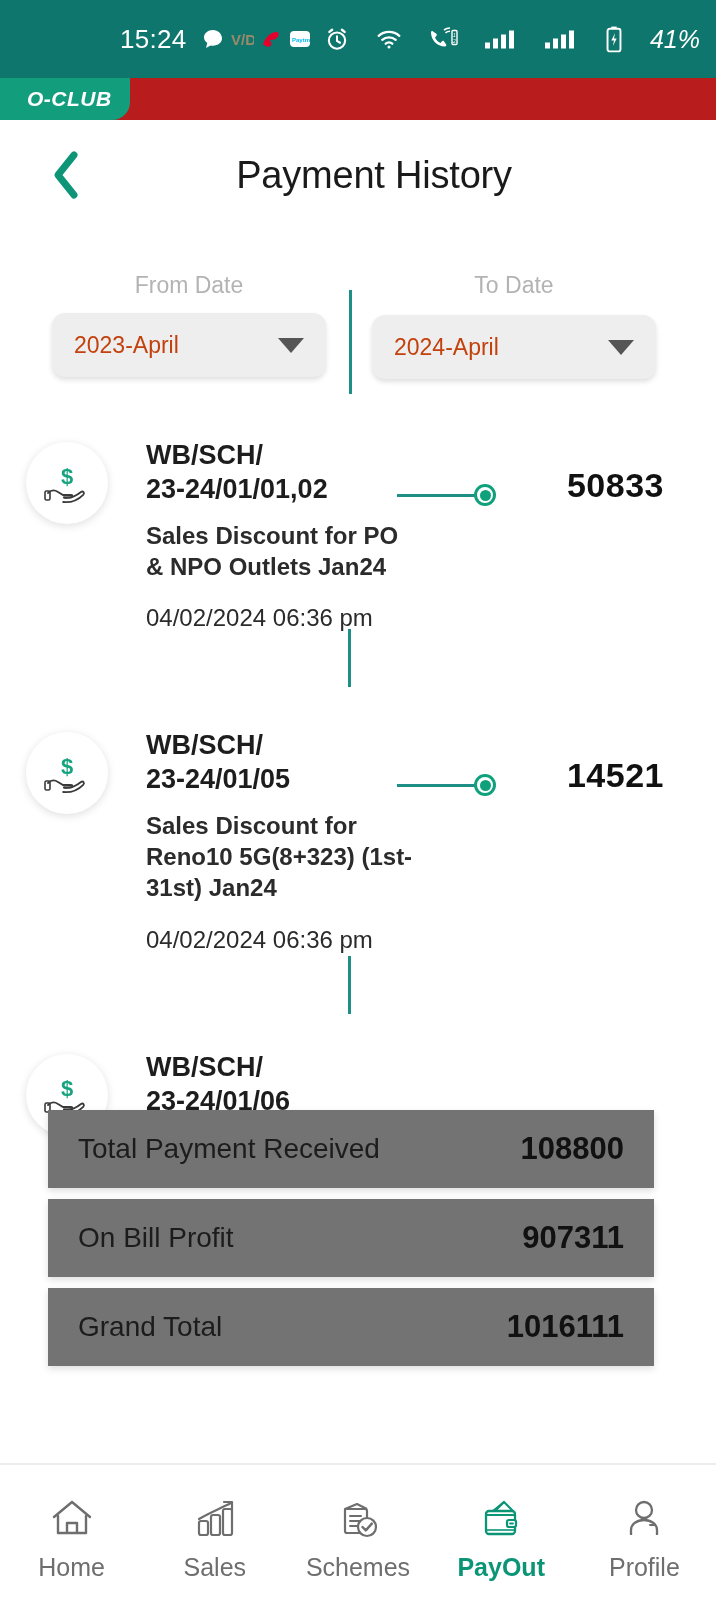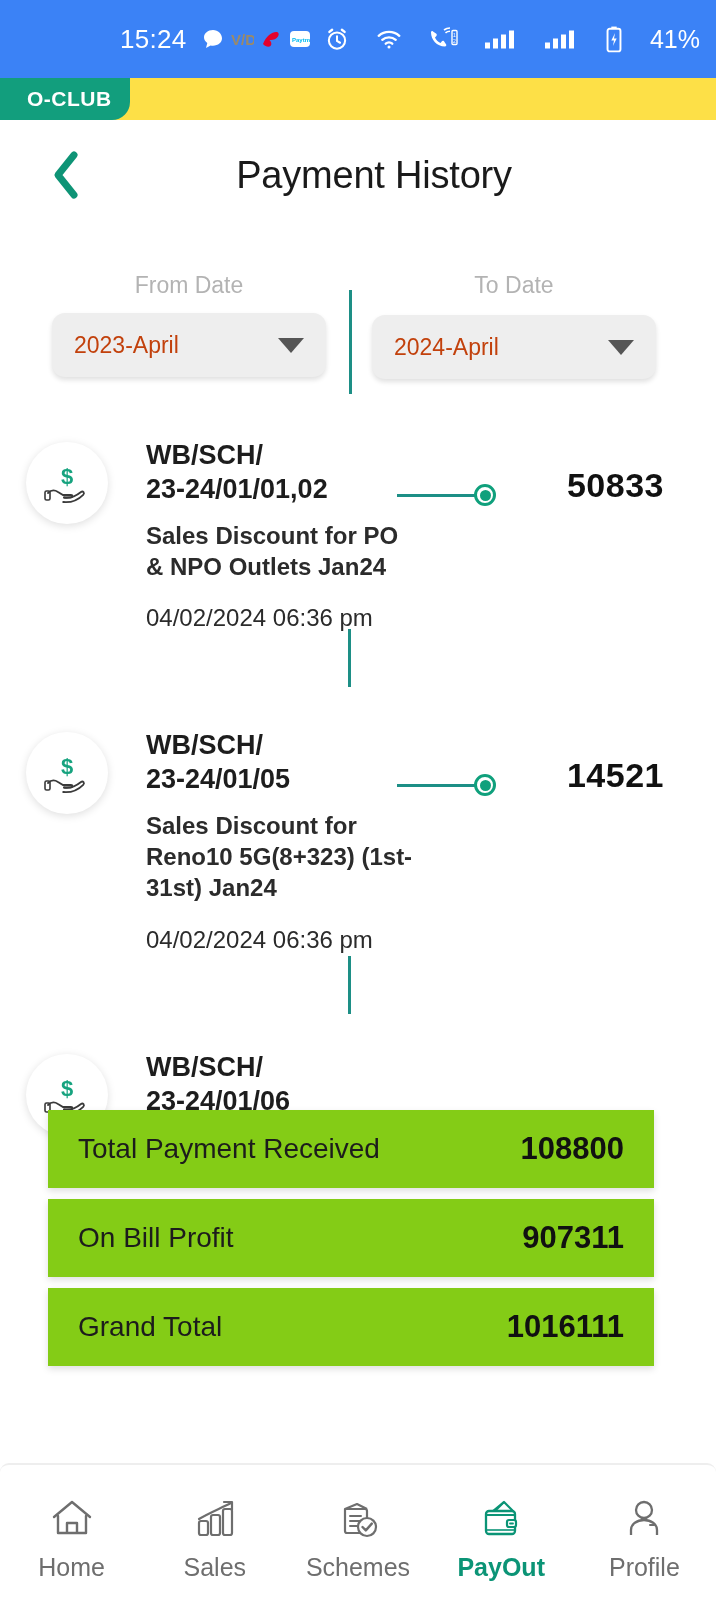"15:24" .statusbar { background: #3b82f6 -> #0f766e }
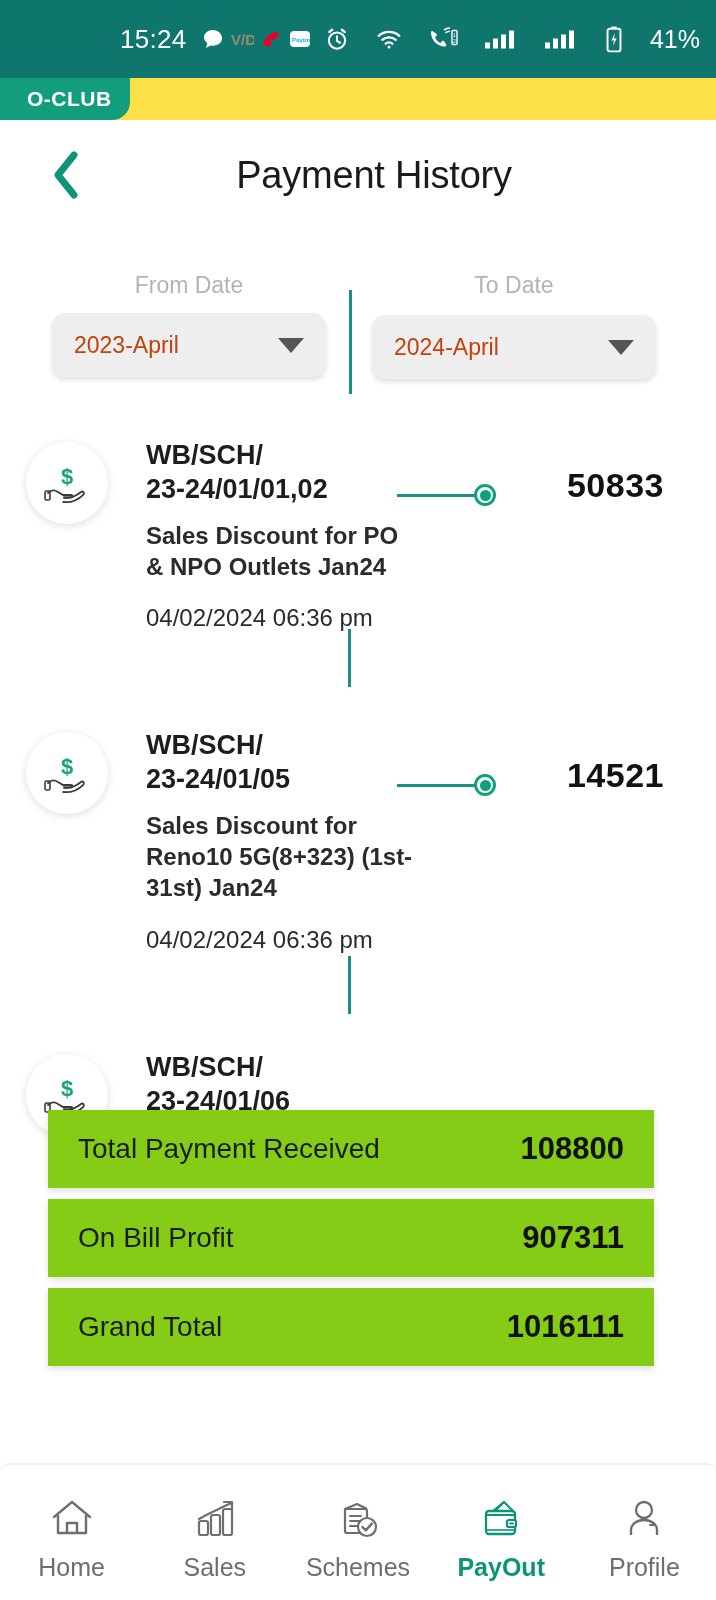"41%" .sb-right { font-style: none -> italic }
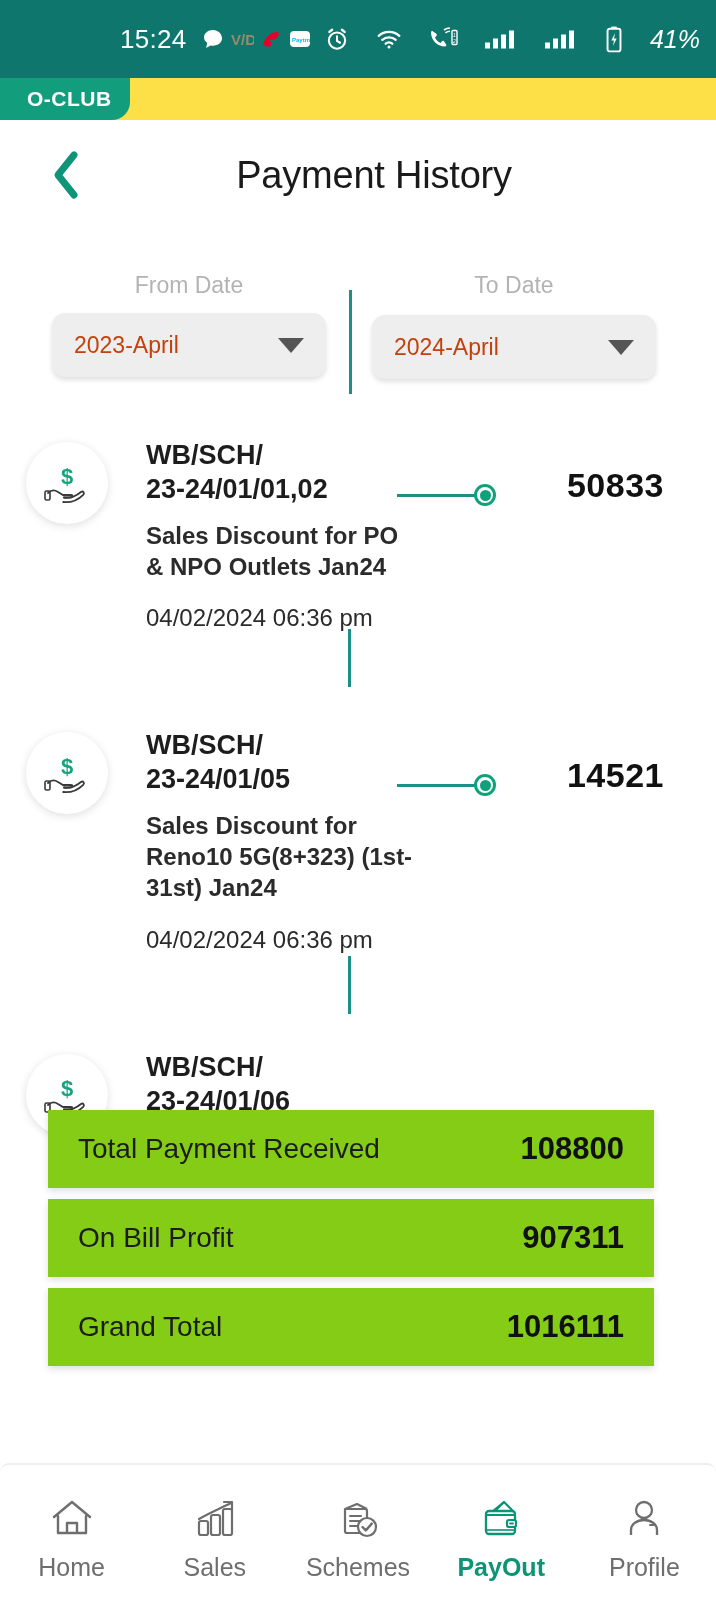"O-CLUB" .tabstrip { background: #fde047 -> #b91c1c; font-style: none -> italic }
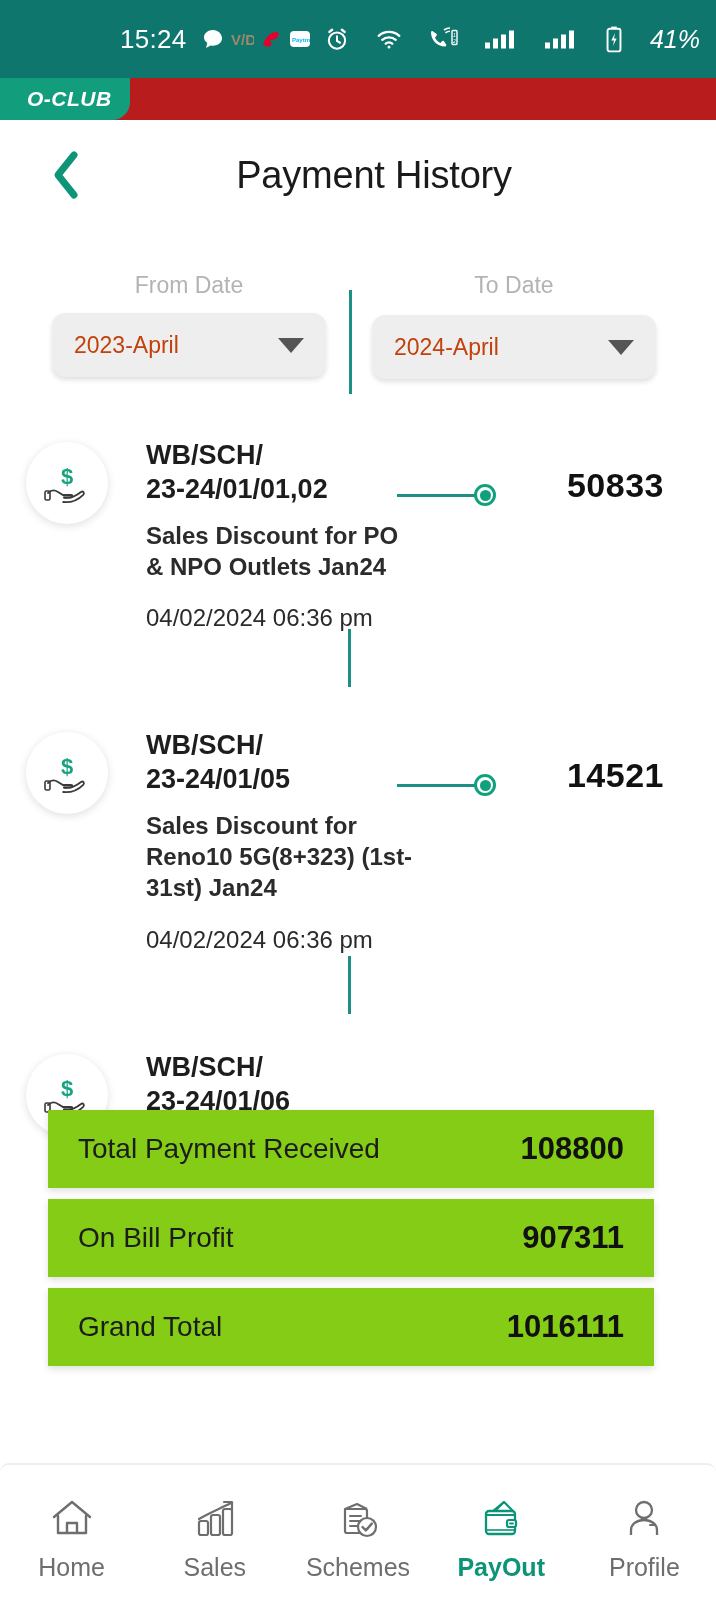"Total Payment Received" .sum-card { background: #84cc16 -> #737373 }
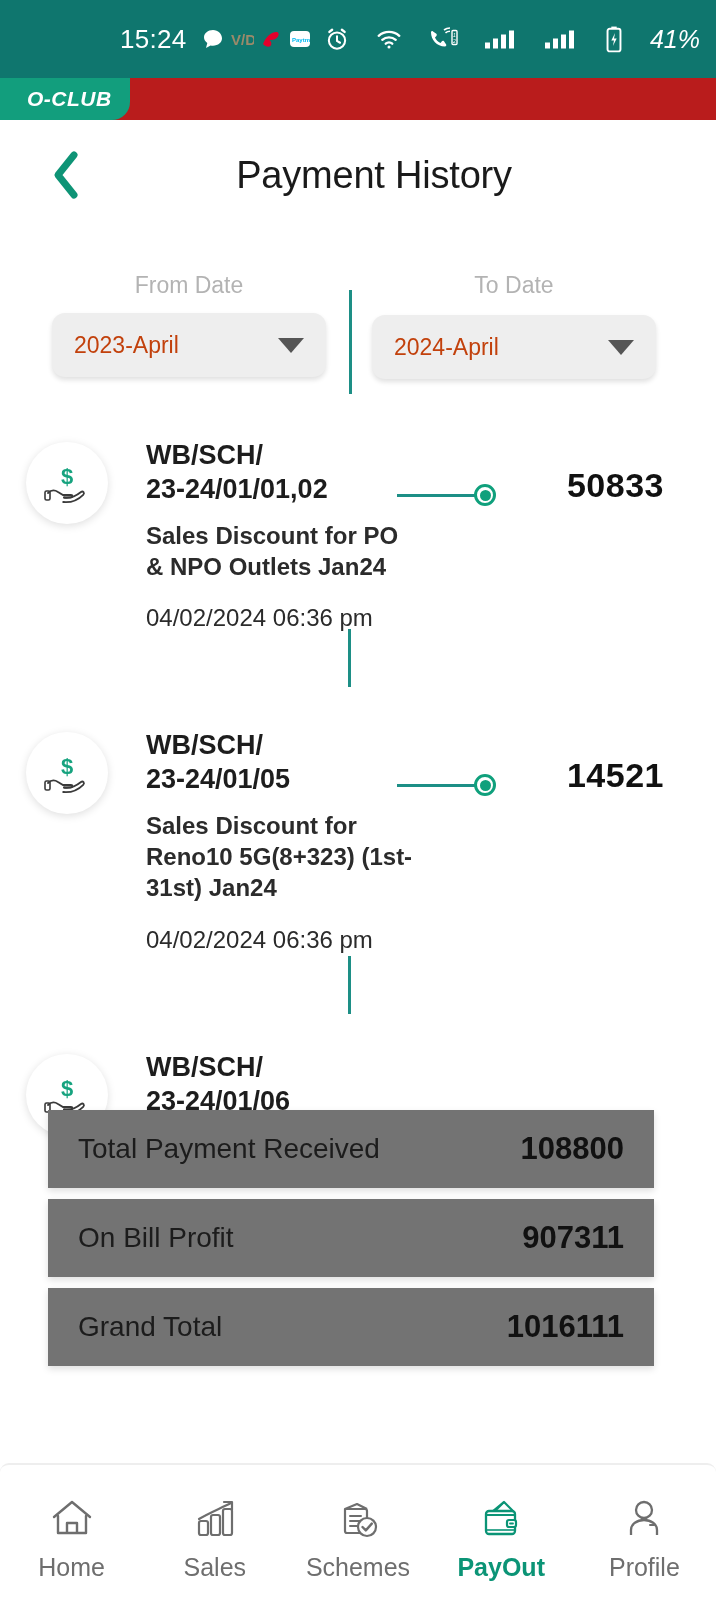"Home" .bottomnav { border-radius: 9px -> none }
